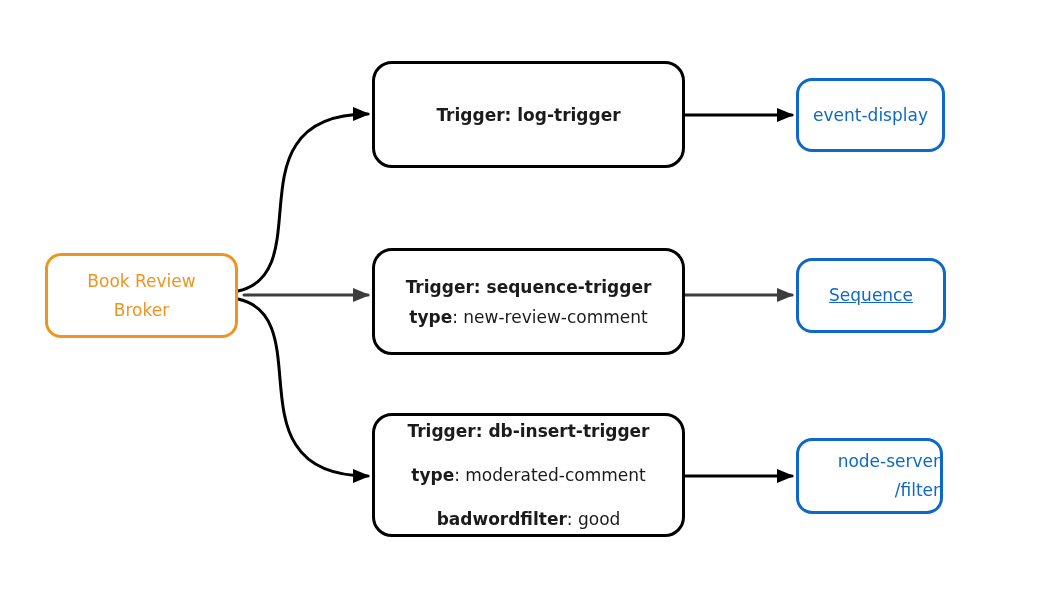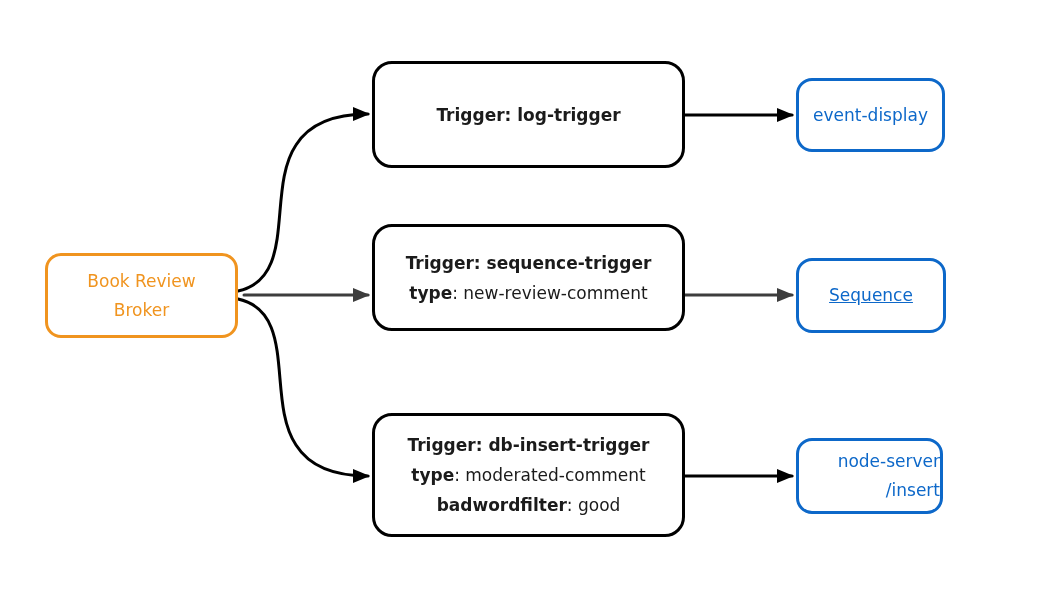"Trigger: sequence-trigger" .trigger-seq { top: 224px -> 248px }
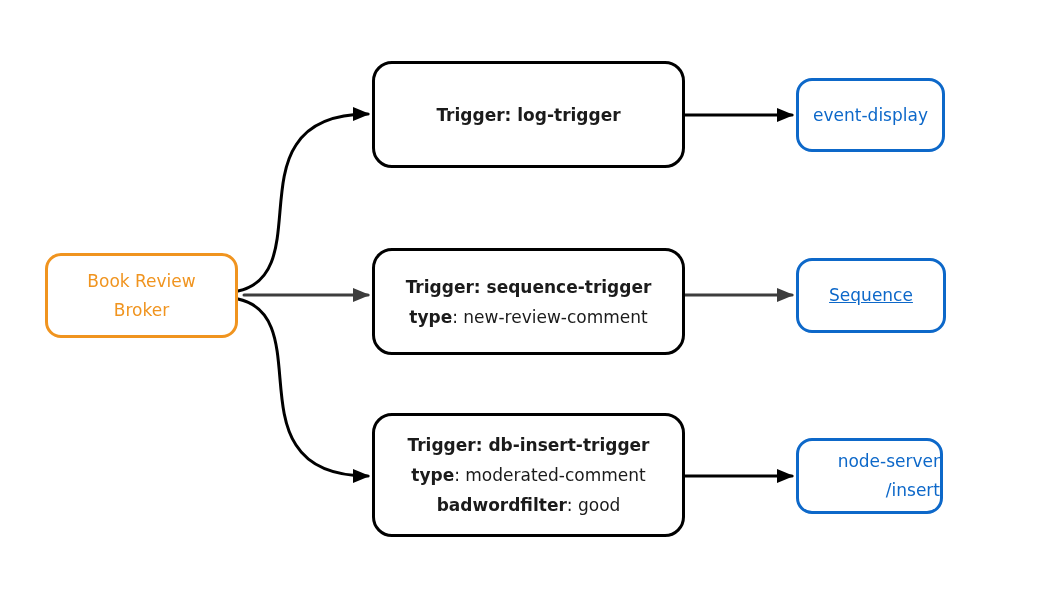"Trigger: db-insert-trigger" .trigger-db { justify-content: none -> space-between }
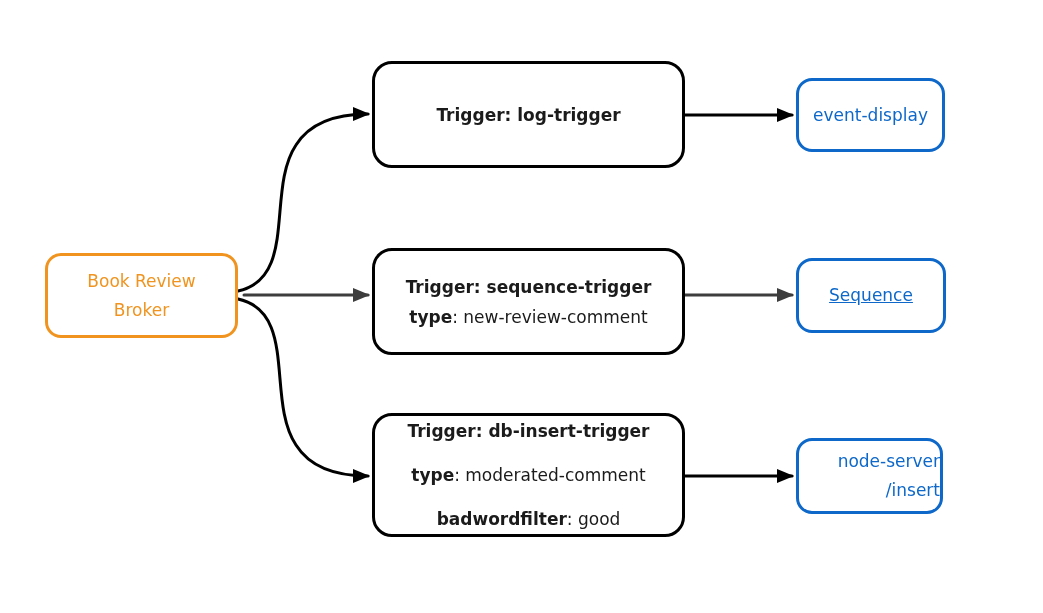"/insert" div { text: /insert -> /filter }
